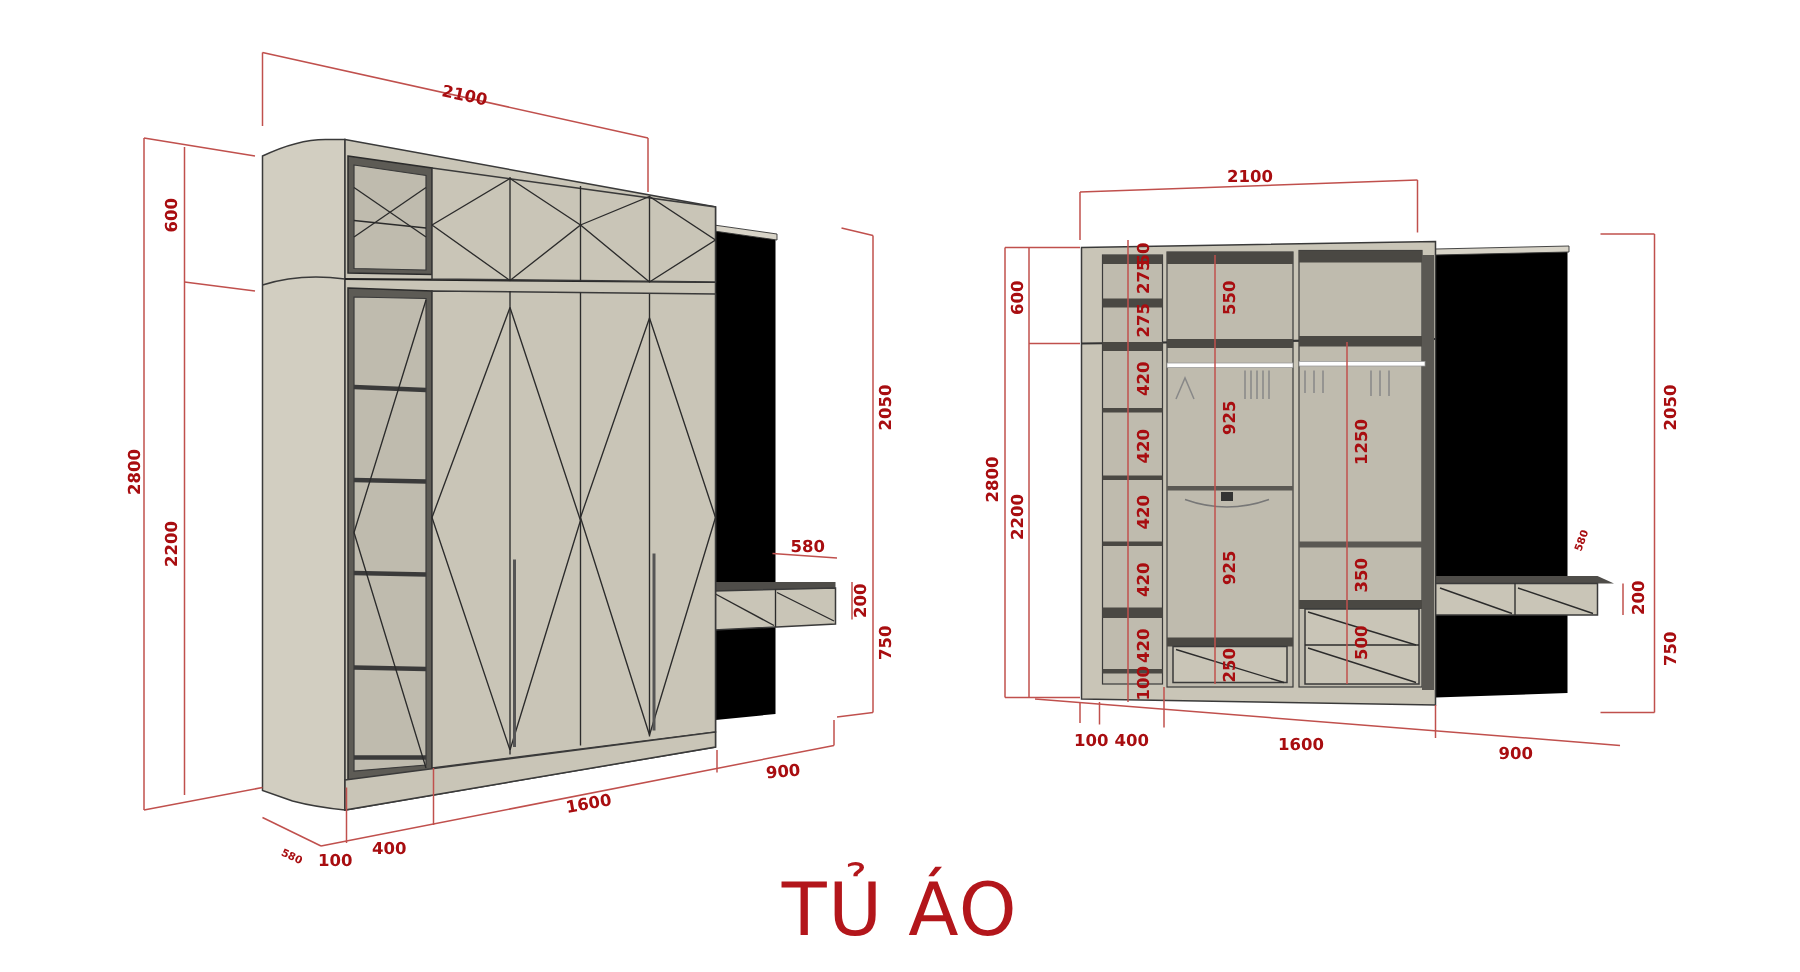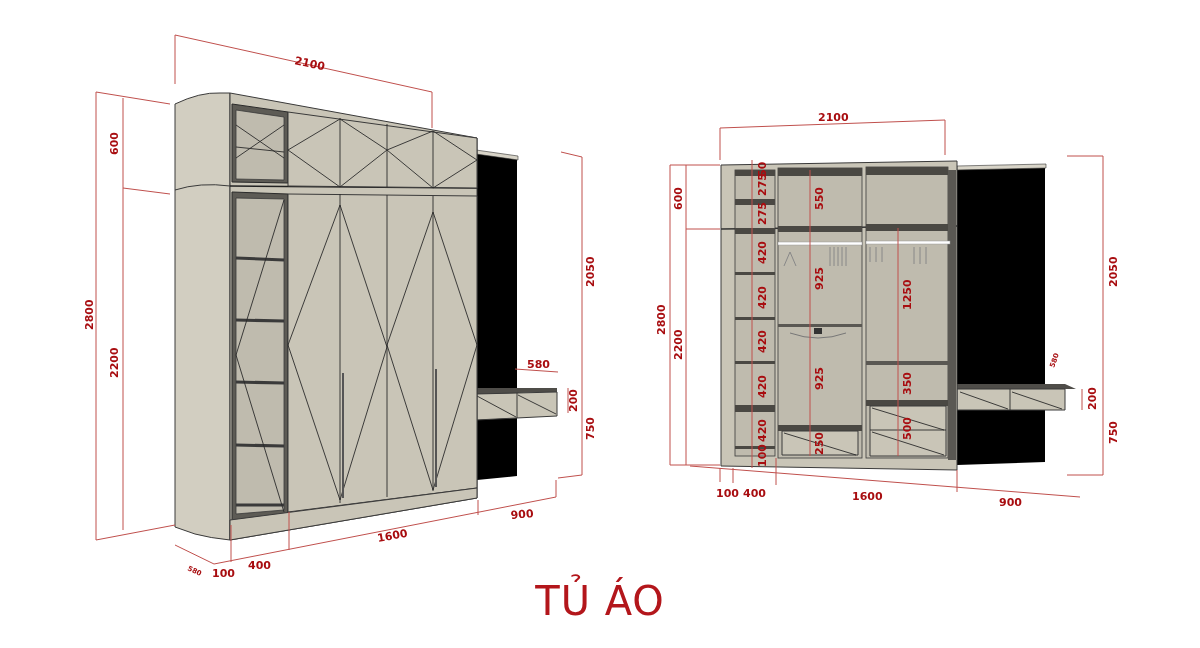"TỦ ÁO" #title { font-size: 40px -> 49px }
